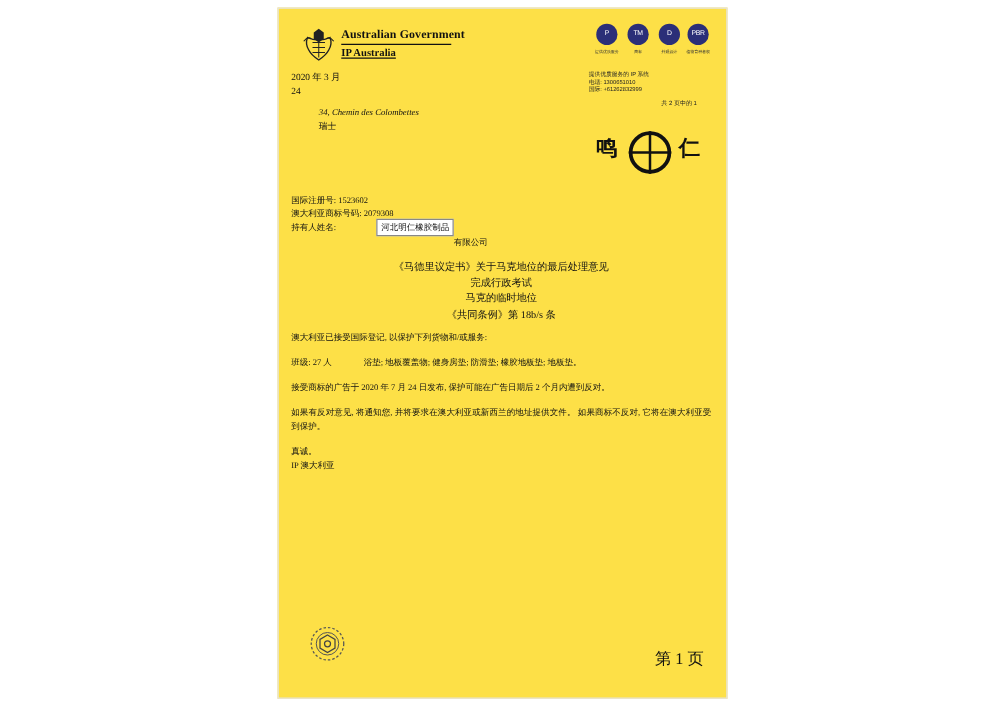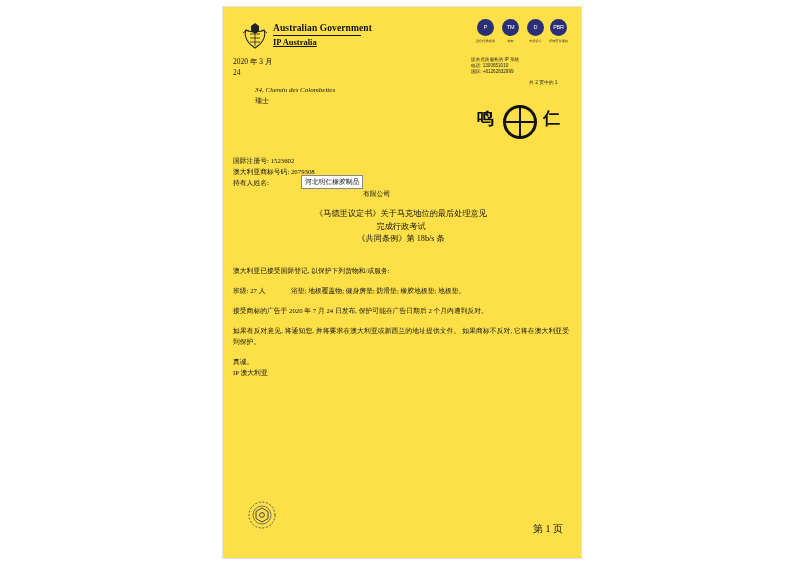"马克的临时地位" div { html: none -> <div>马克的临时地位</div> }
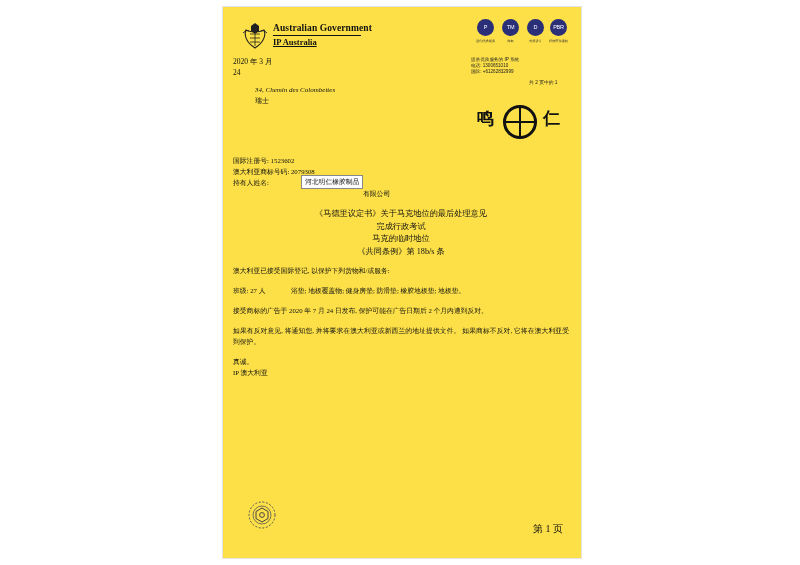"第 1 页" .footer-page { font-size: 10px -> 13px }
